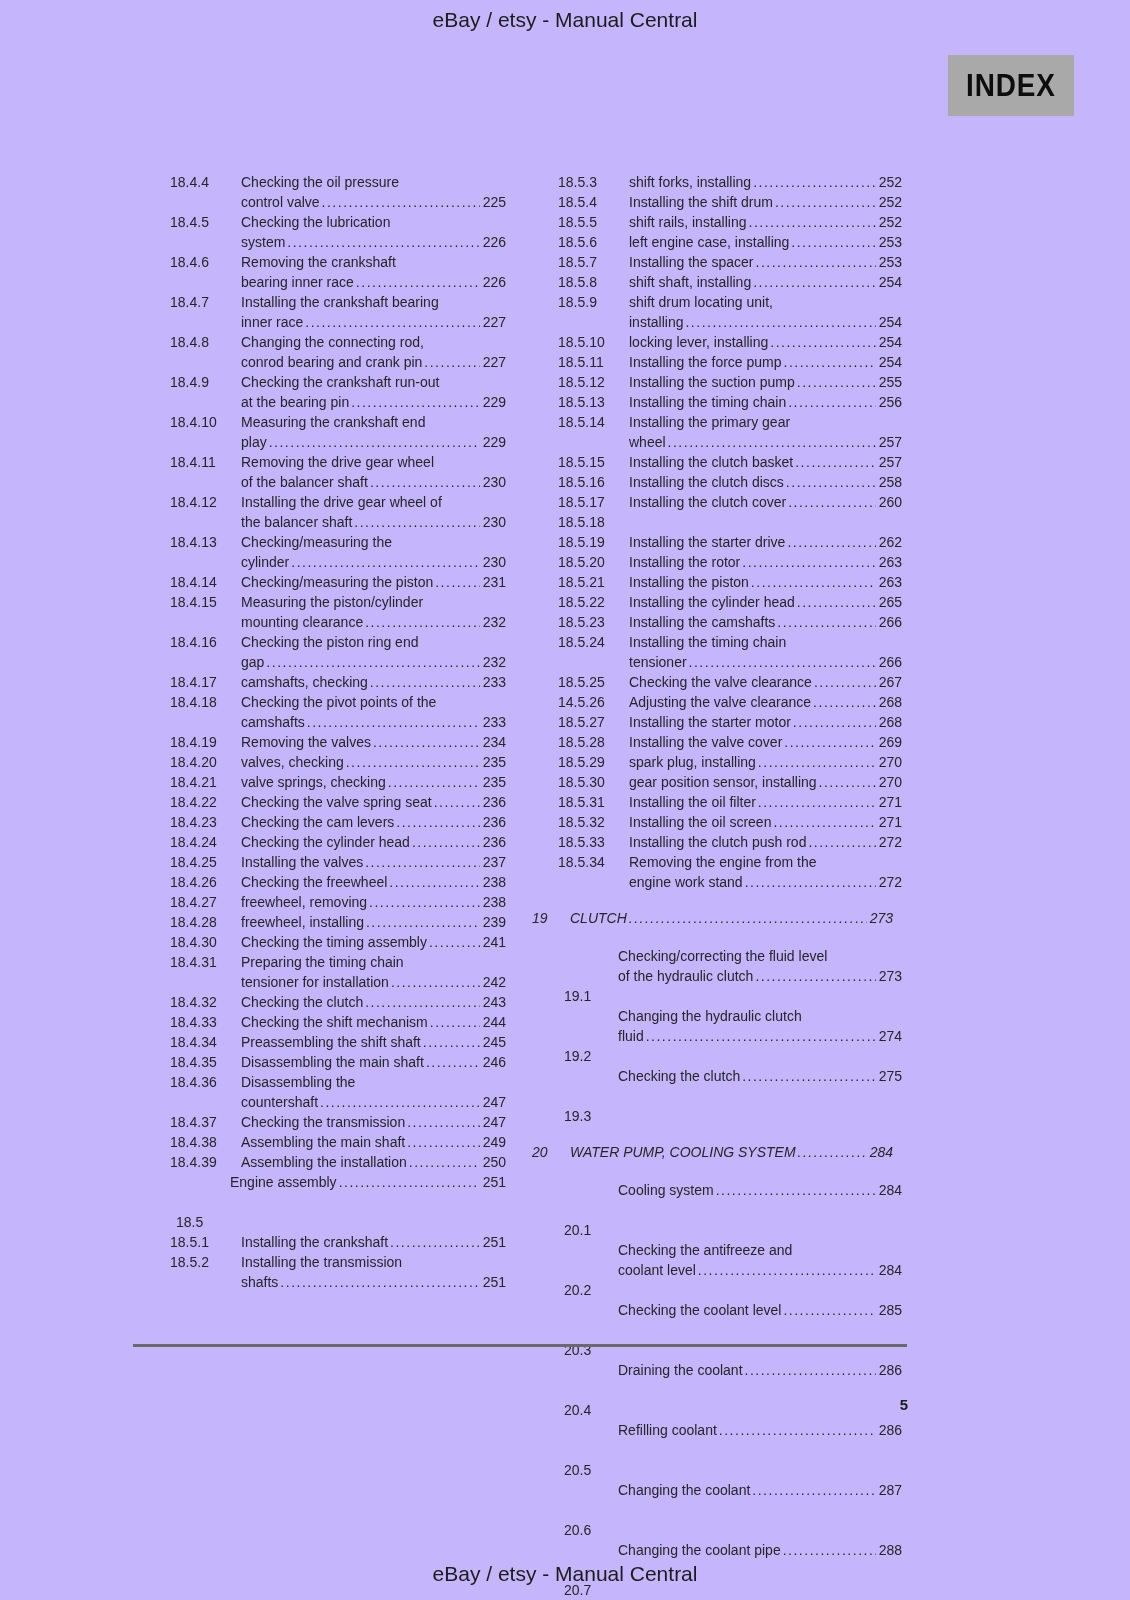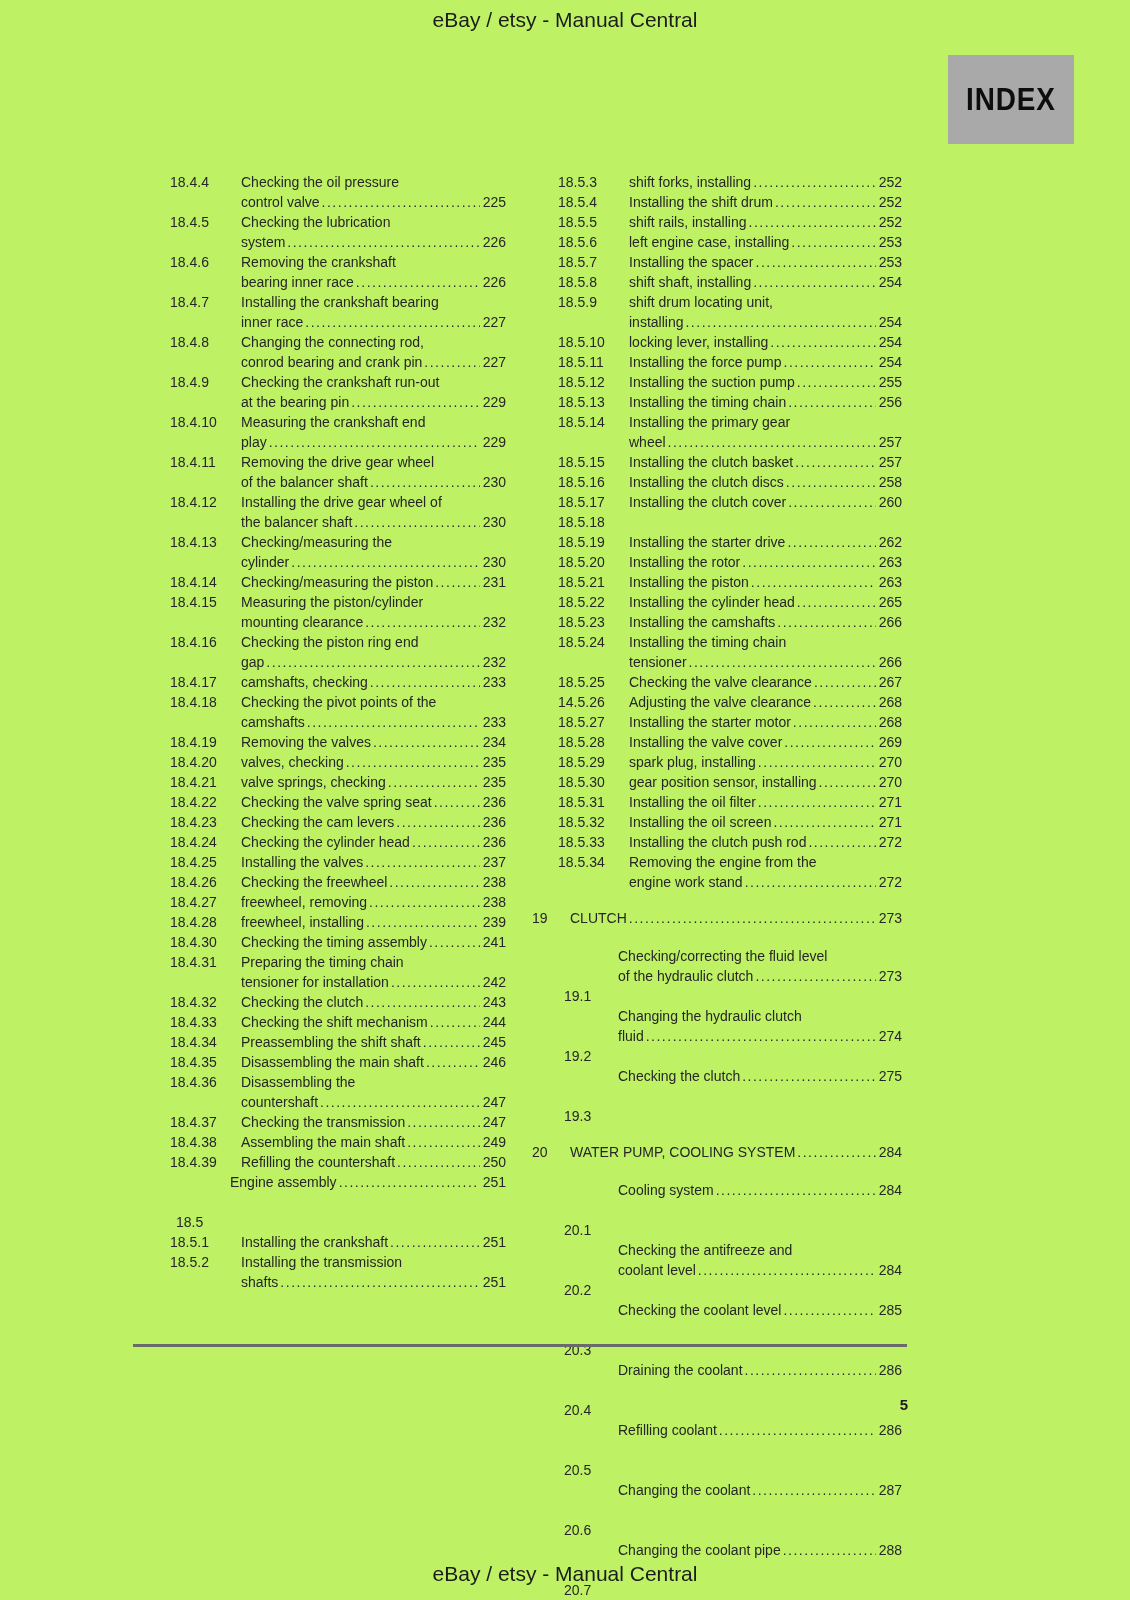"eBay / etsy - Manual" .sheet { background: #bef264 -> #c4b5fd }
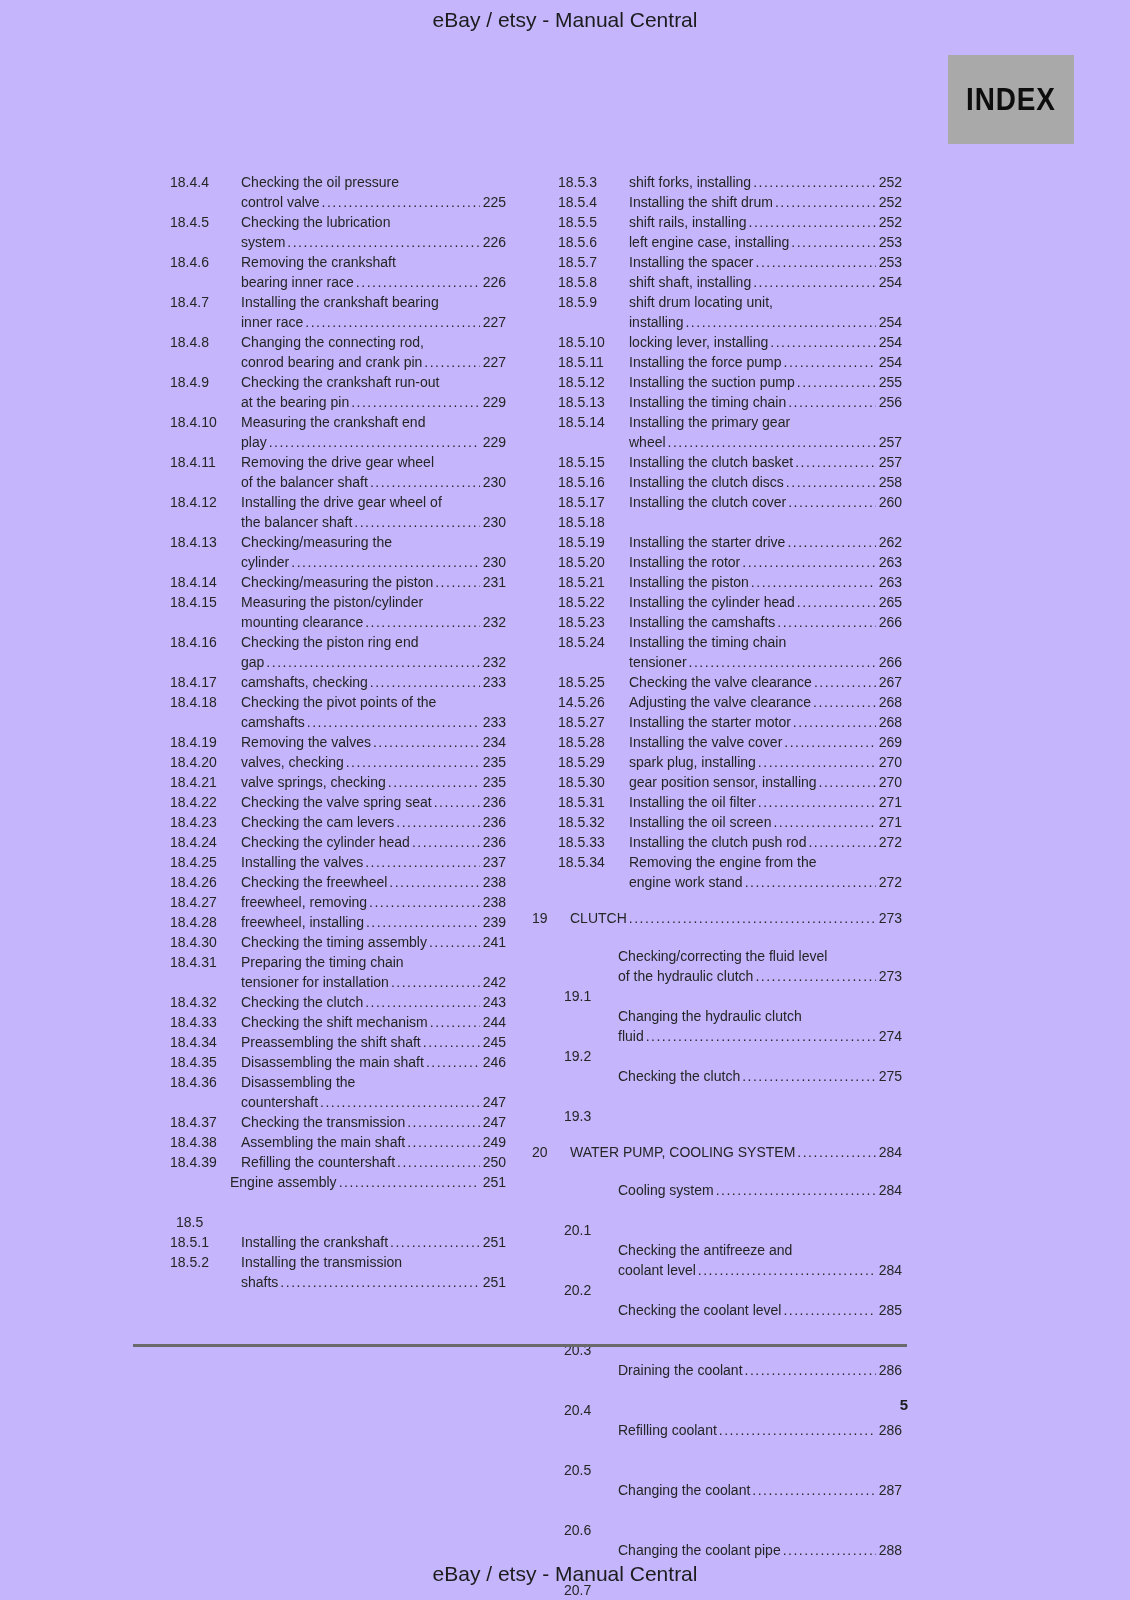"INDEX" .index-box { height: 89px -> 61px }
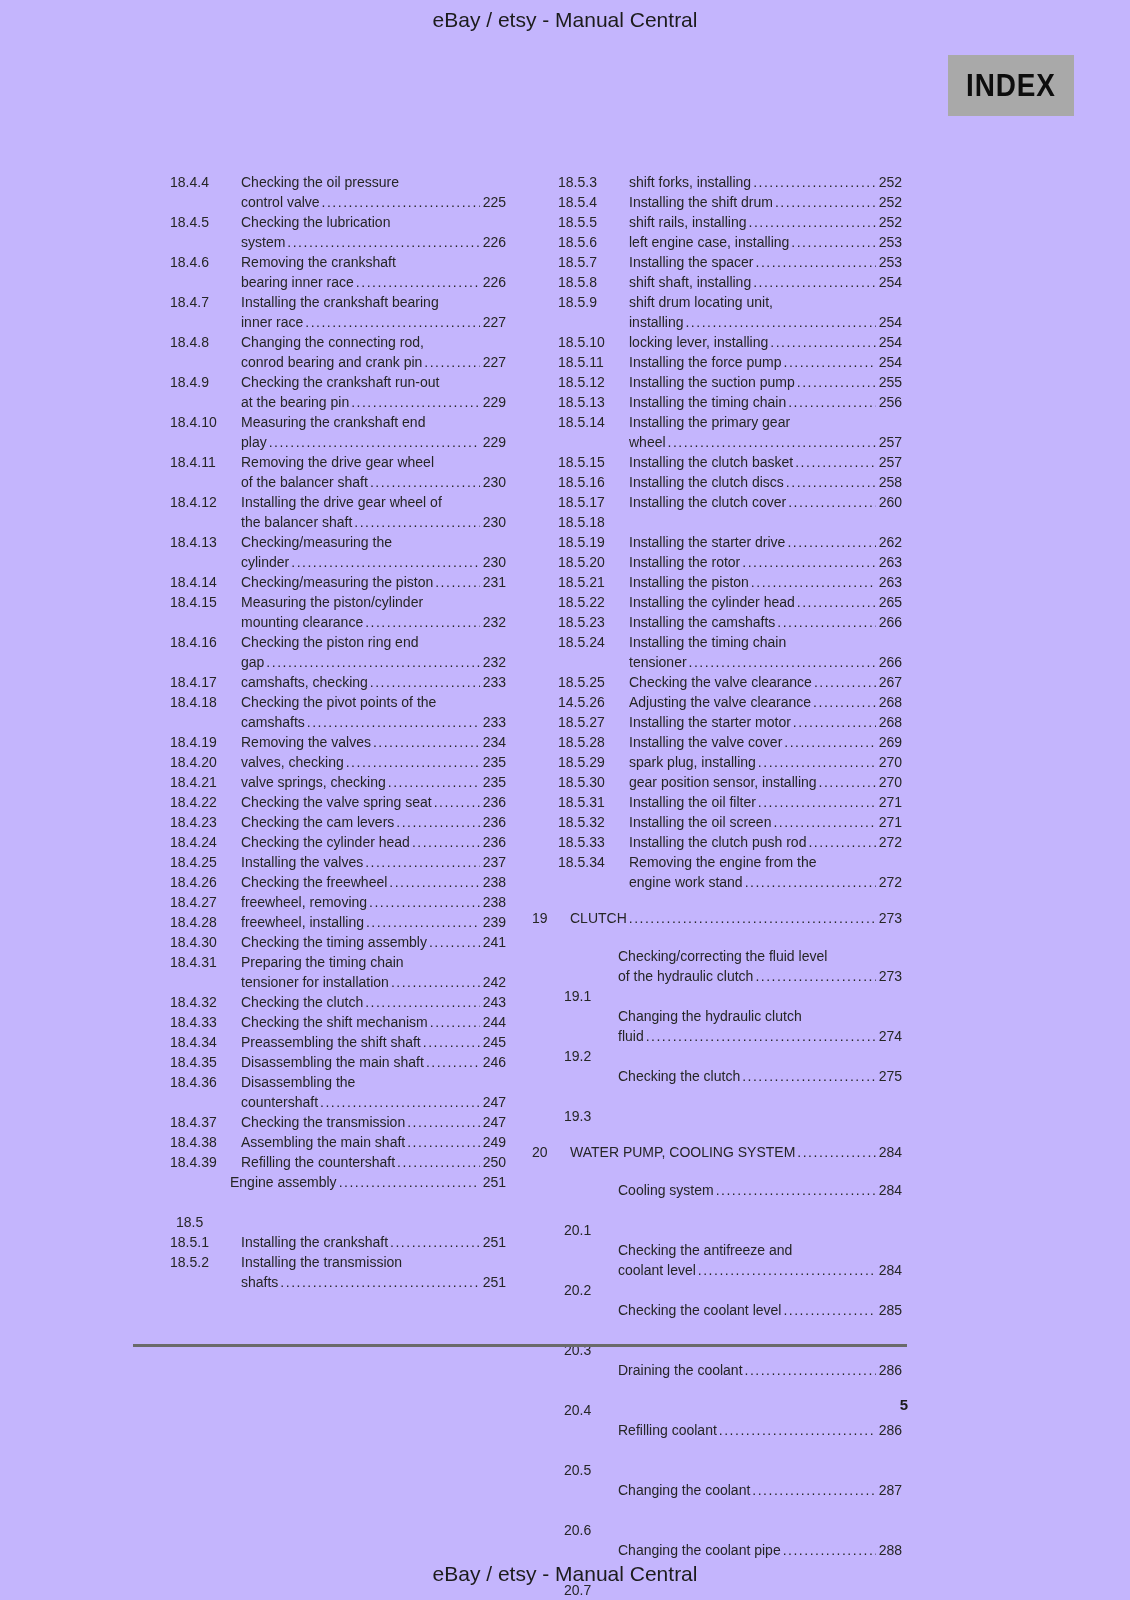"19" .chapter { font-style: none -> italic; margin: 16px 0 18px -26px -> 16px 9px 18px -26px }
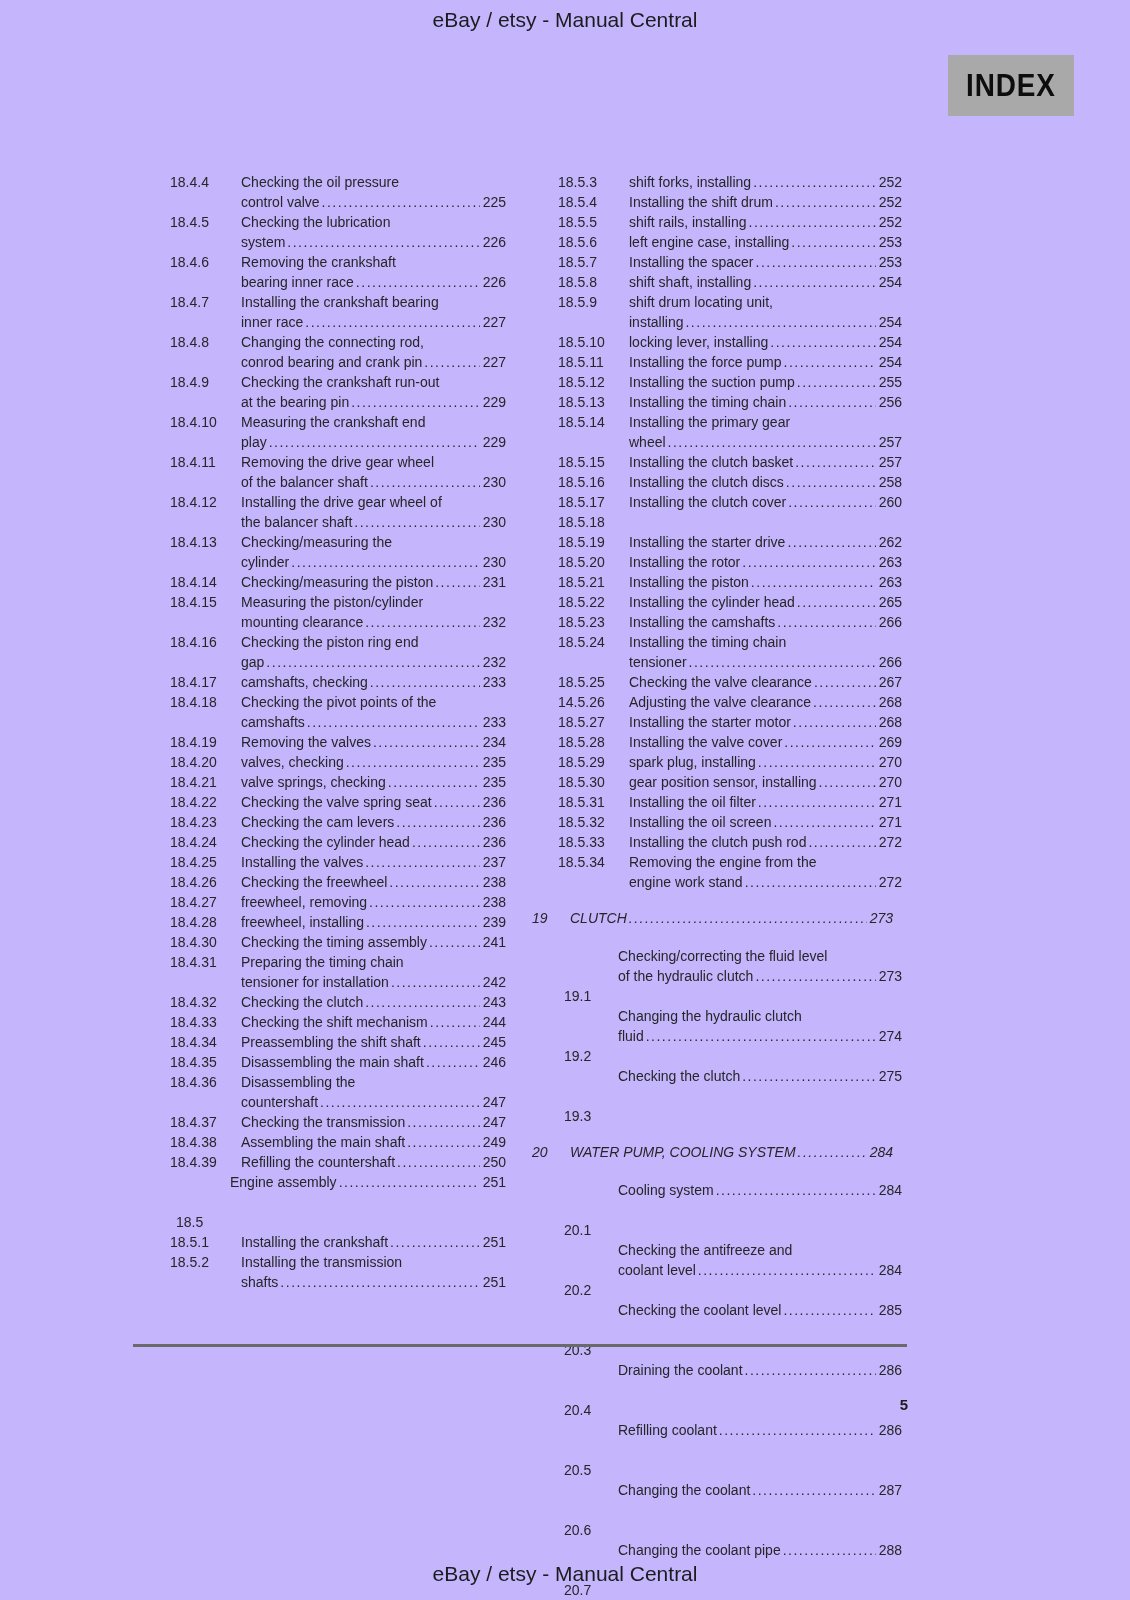"Refilling the countershaft" span.ltext { text: Refilling the countershaft -> Assembling the installation }
